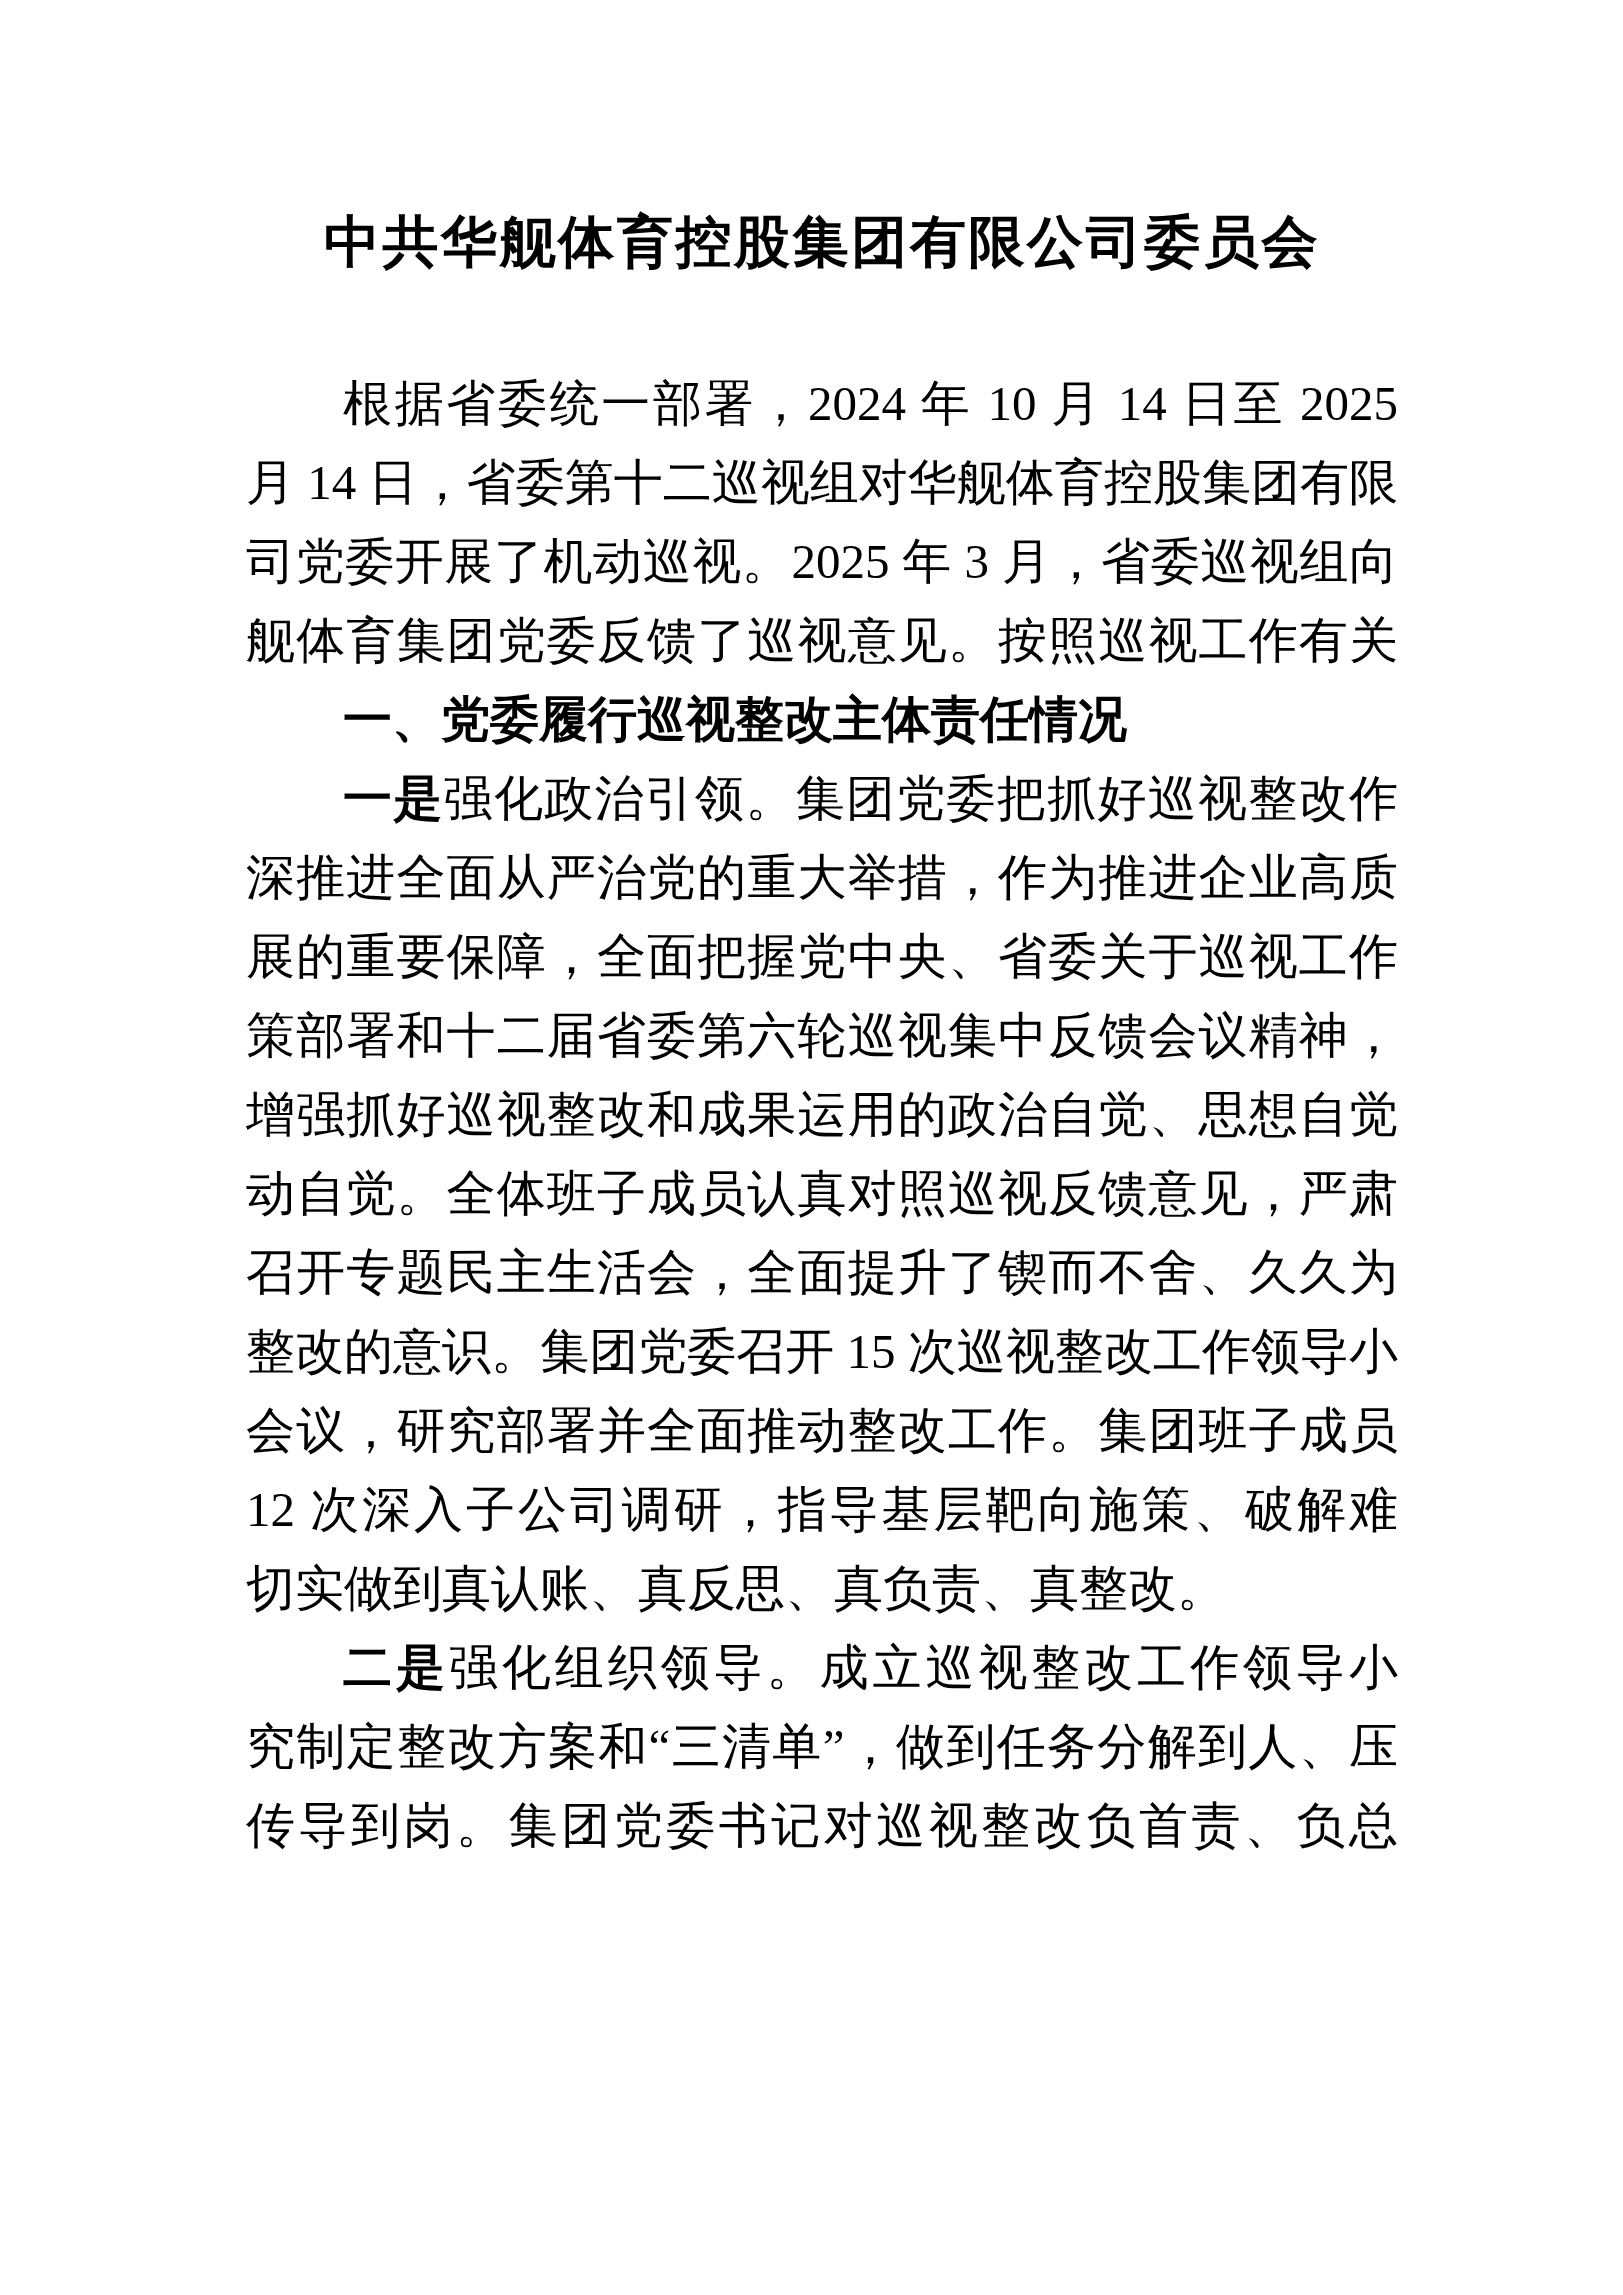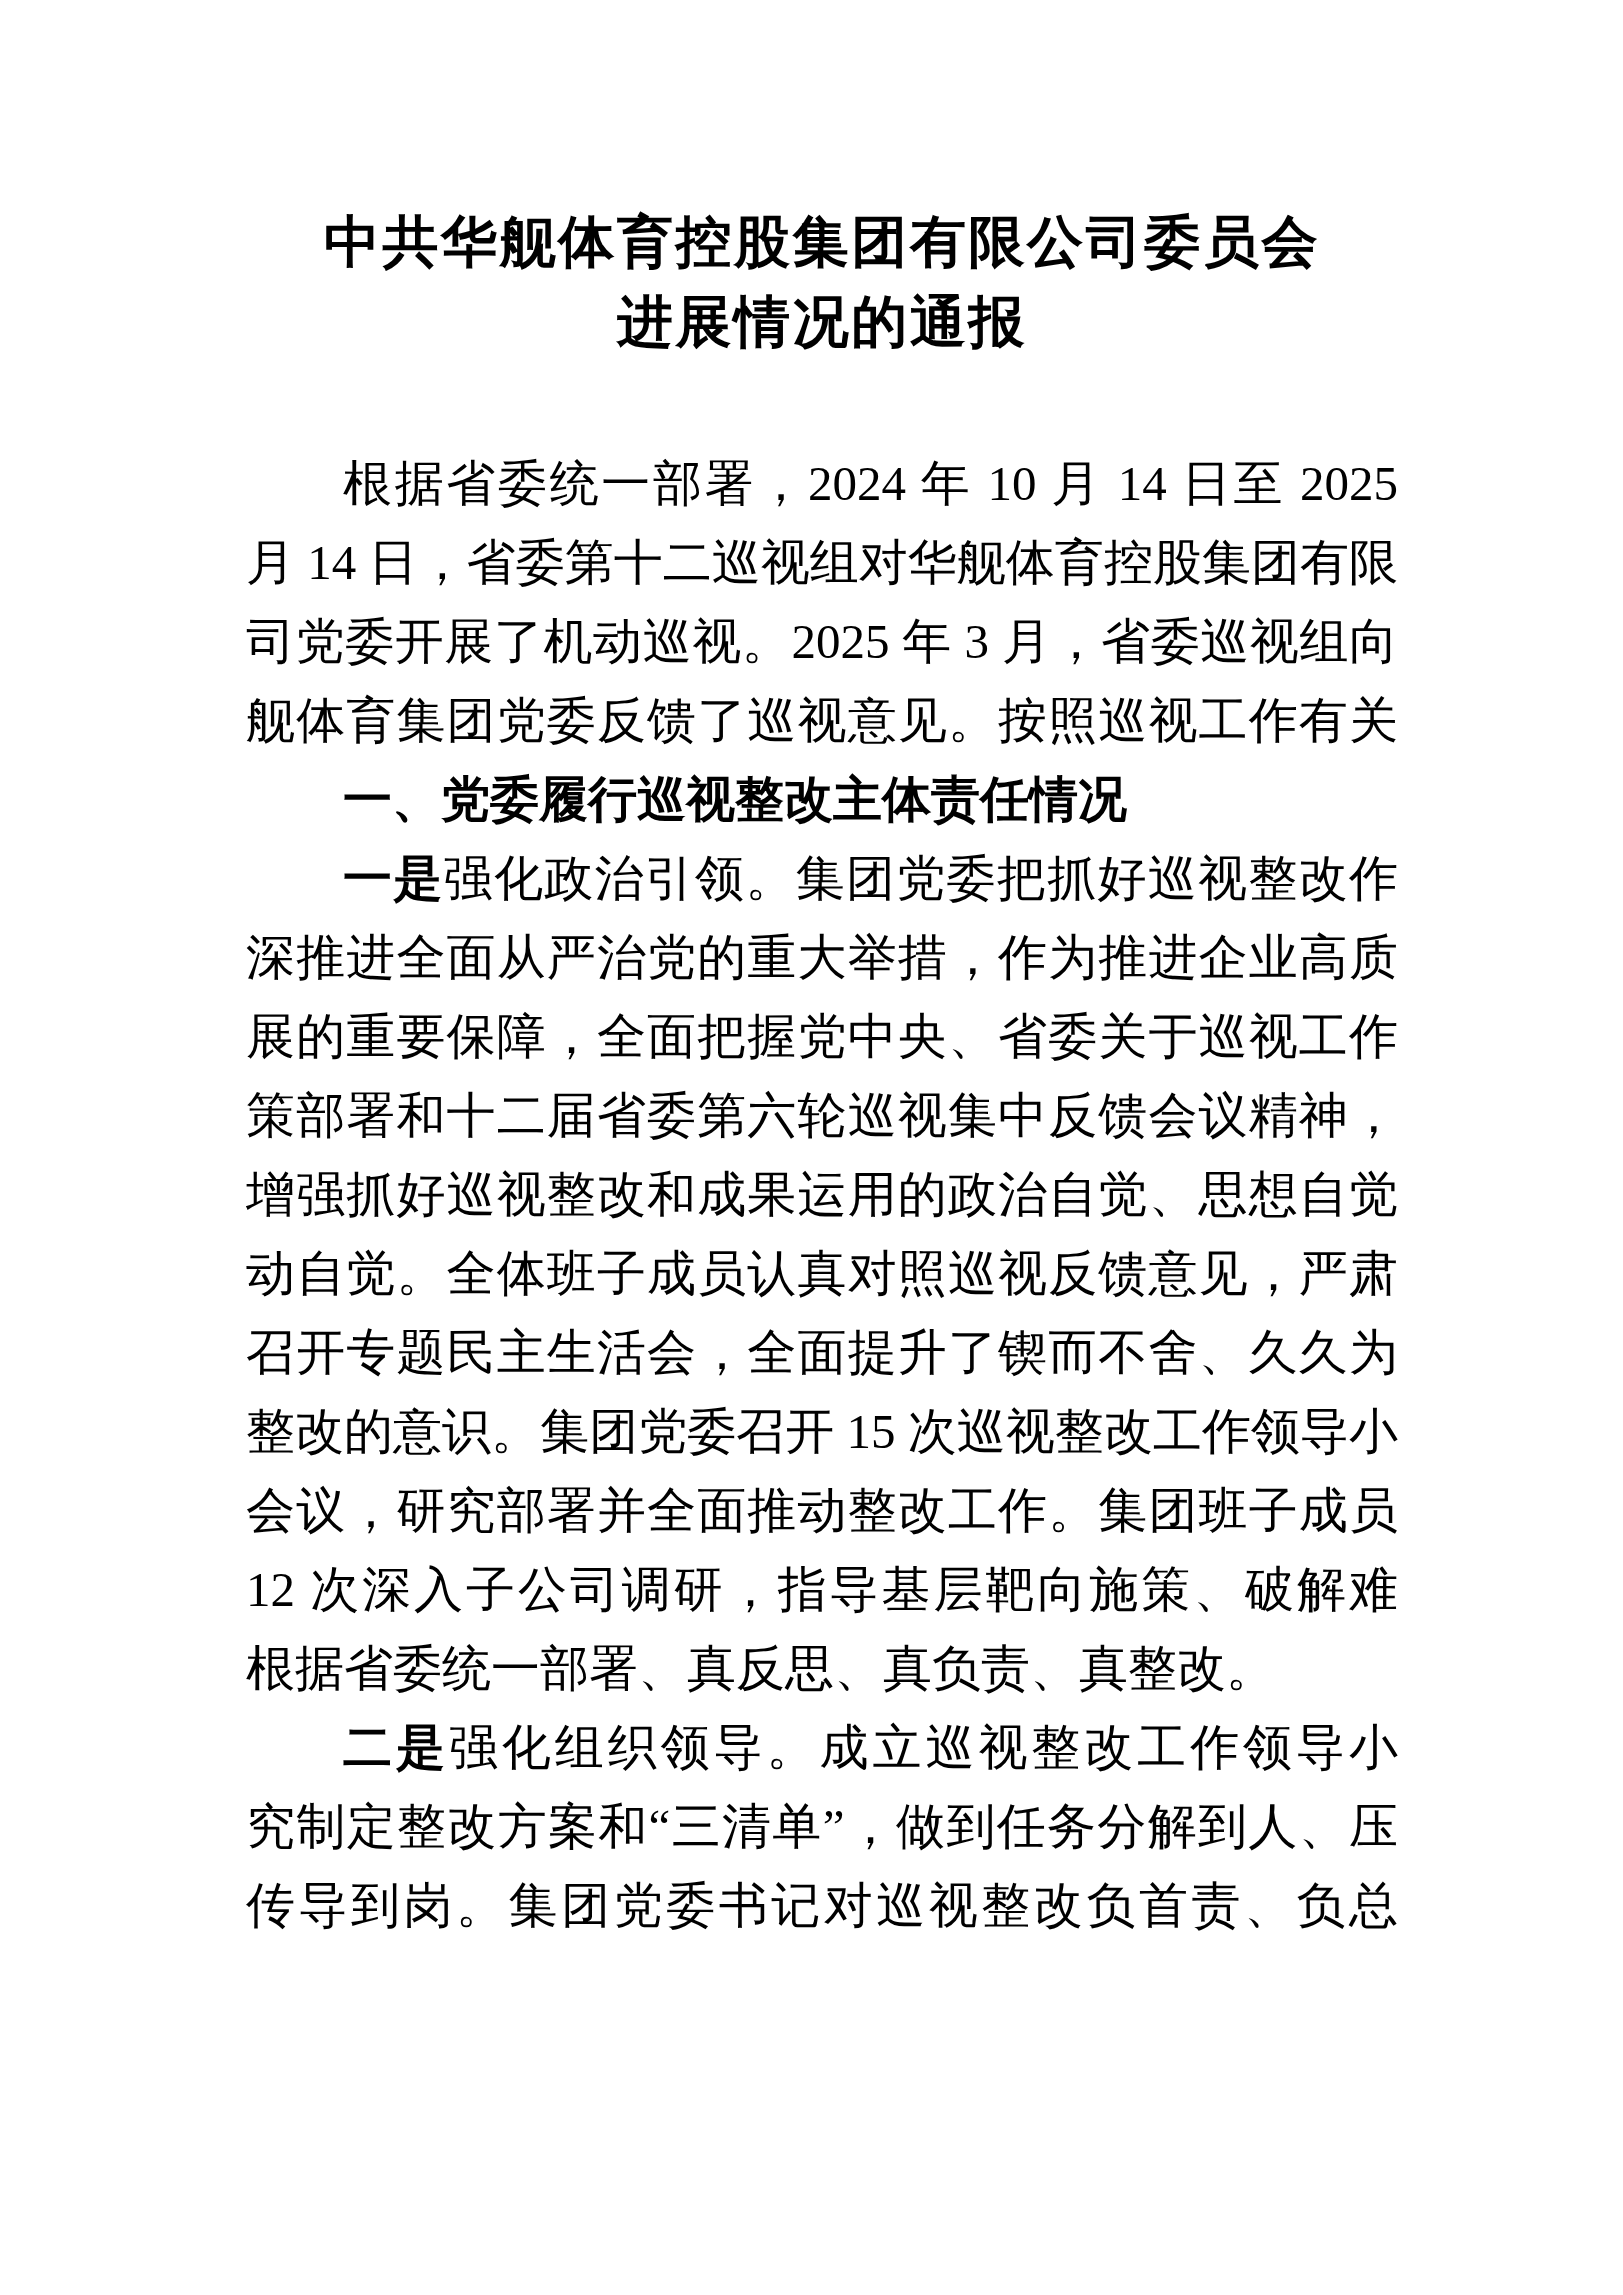"进展情况的通报" div.title-line { html: <div>进展情况的通报</div> -> none }
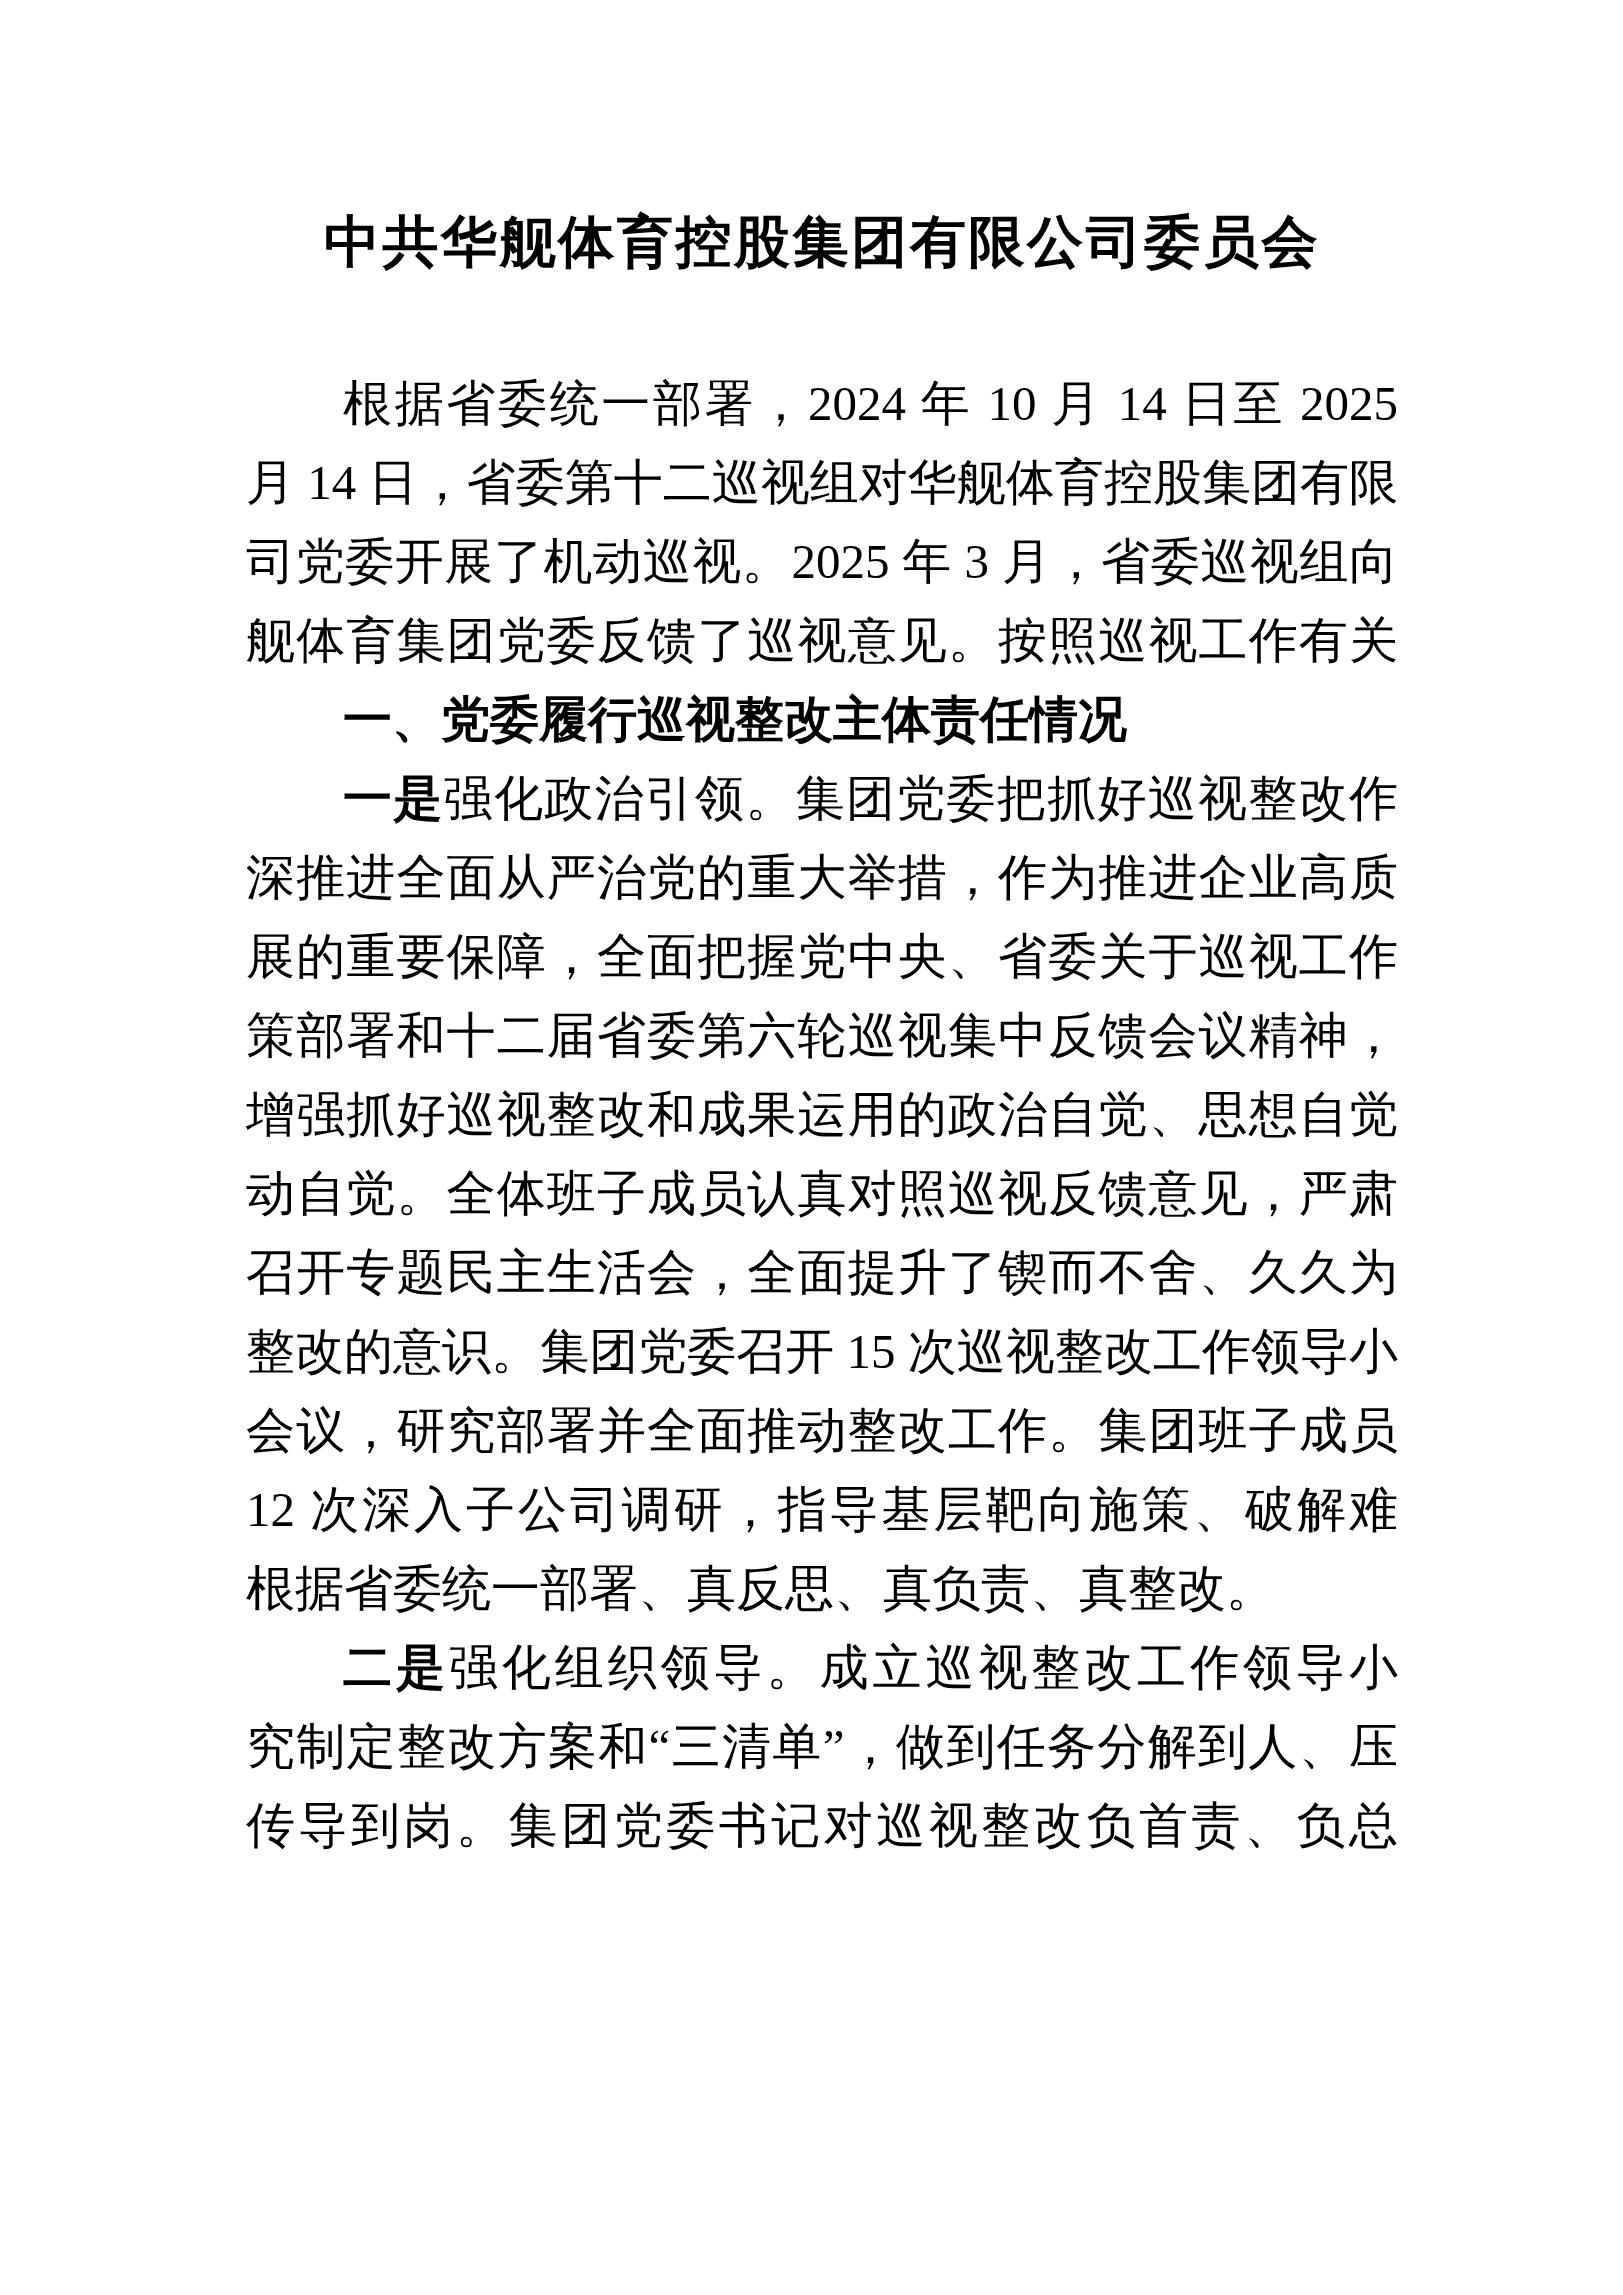"根据省委统一部署、真反思、真负责、真整改。" span { text: 根据省委统一部署 -> 切实做到真认账 }
